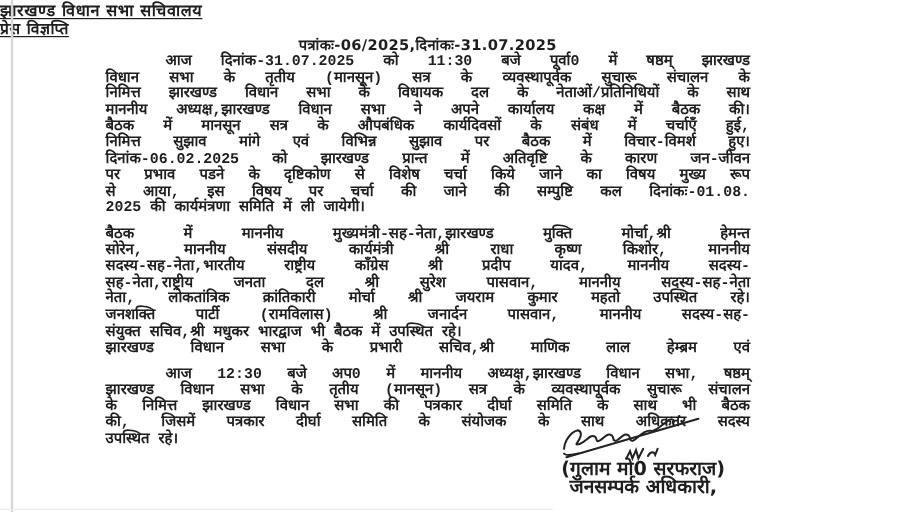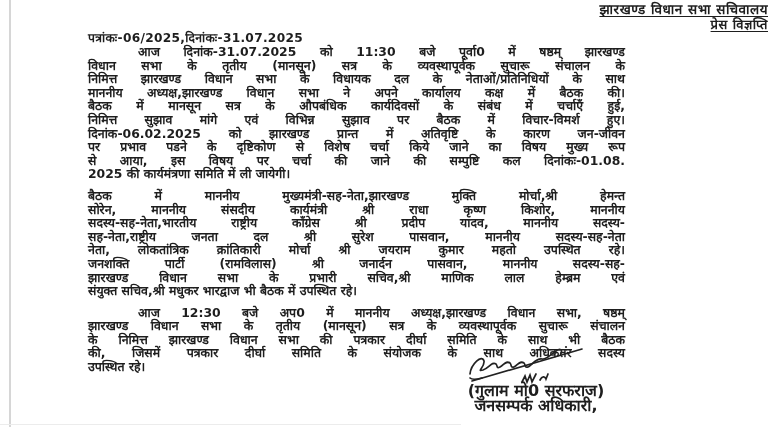"झारखण्ड विधान सभा सचिवालय" .header { text-align: right -> left }
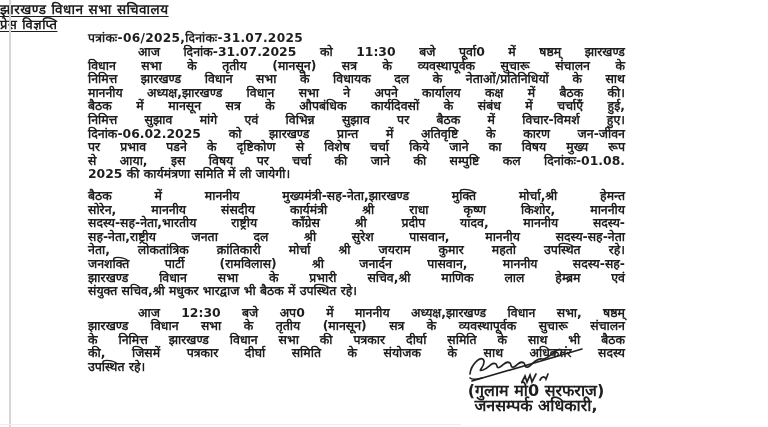"पत्रांकः-06/2025,दिनांकः-31.07.2025" .docket { text-align: left -> center }
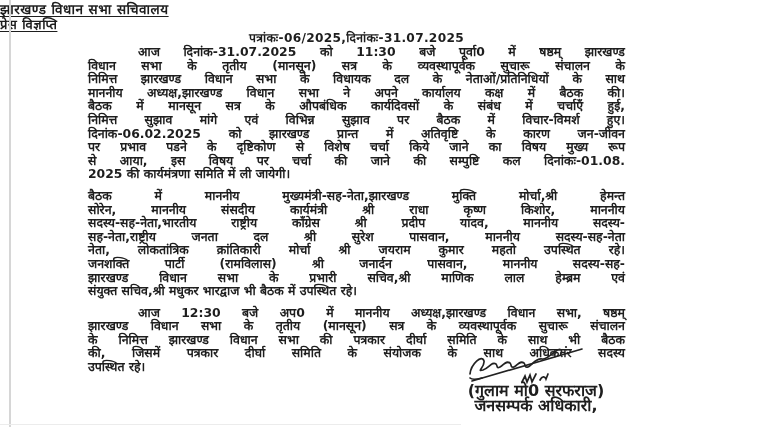"आज दिनांक-31.07.2025 को 11:30 बजे" .para { font-family: none -> Liberation Mono, monospace }
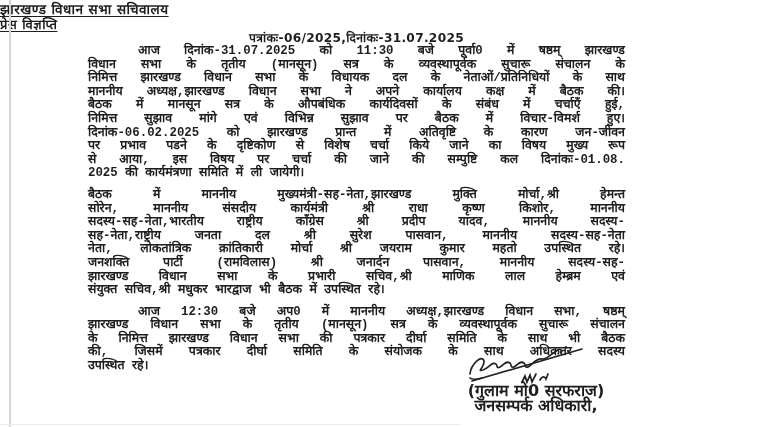"झारखण्ड विधान सभा के प्रभारी" div.line { order: before "संयुक्त सचिव,श्री मधुकर भारद्वाज भी" -> after "संयुक्त सचिव,श्री मधुकर भारद्वाज भी" }
